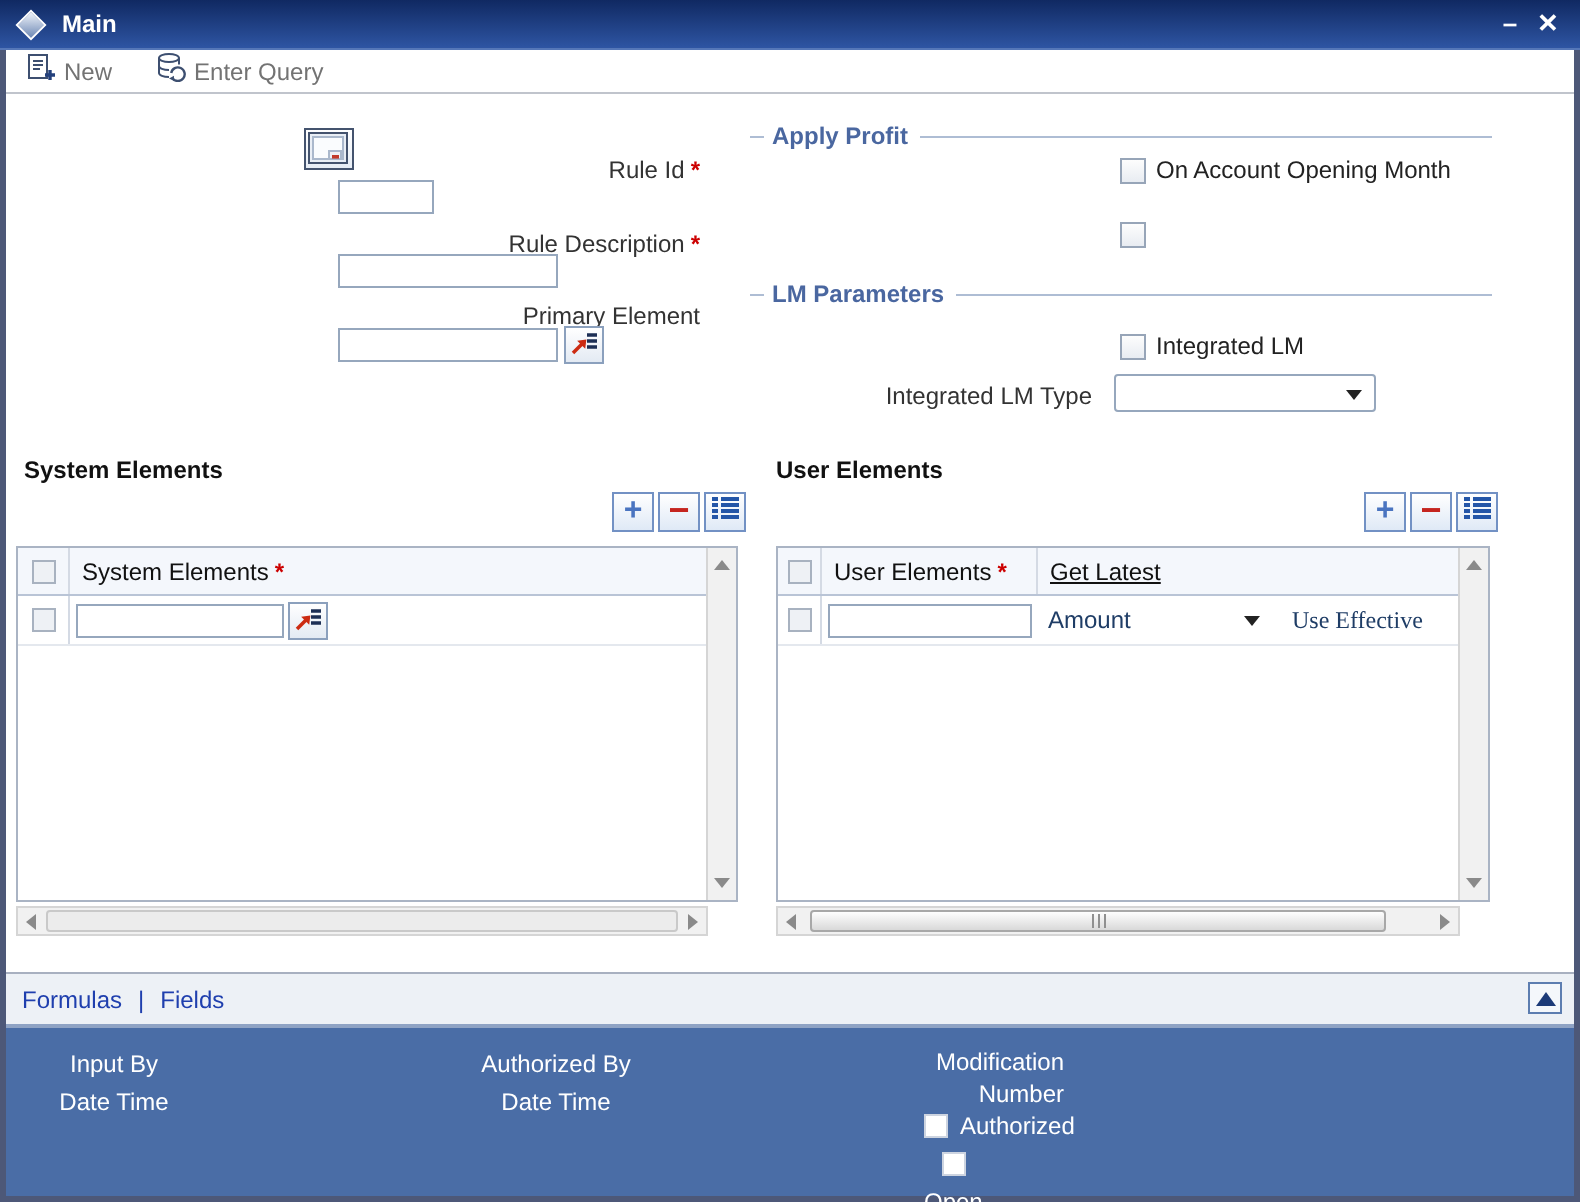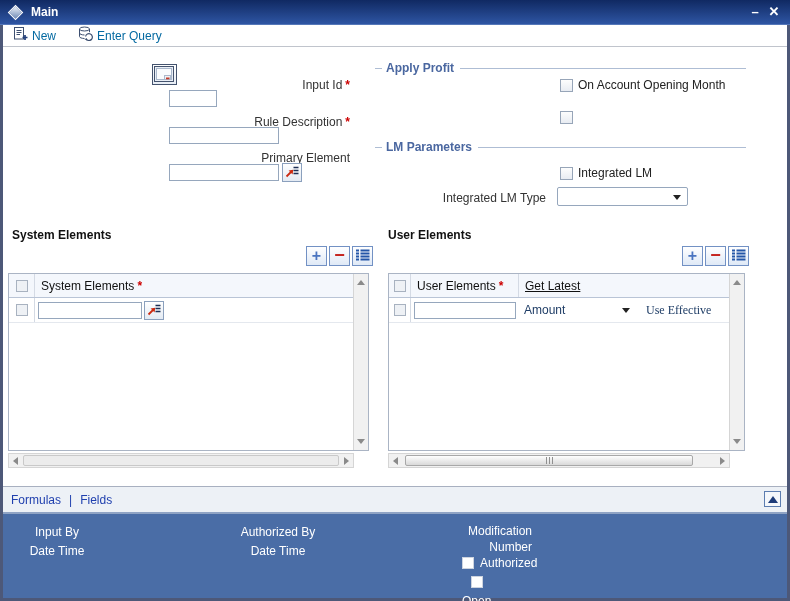"New" .tool-label { color: #0369a1 -> #737373 }
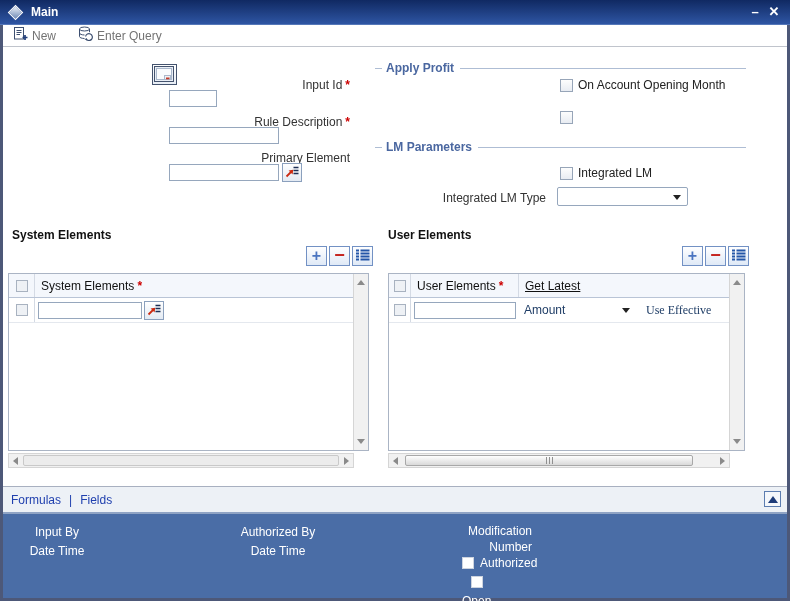"Input Id" span { text: Input -> Rule }
